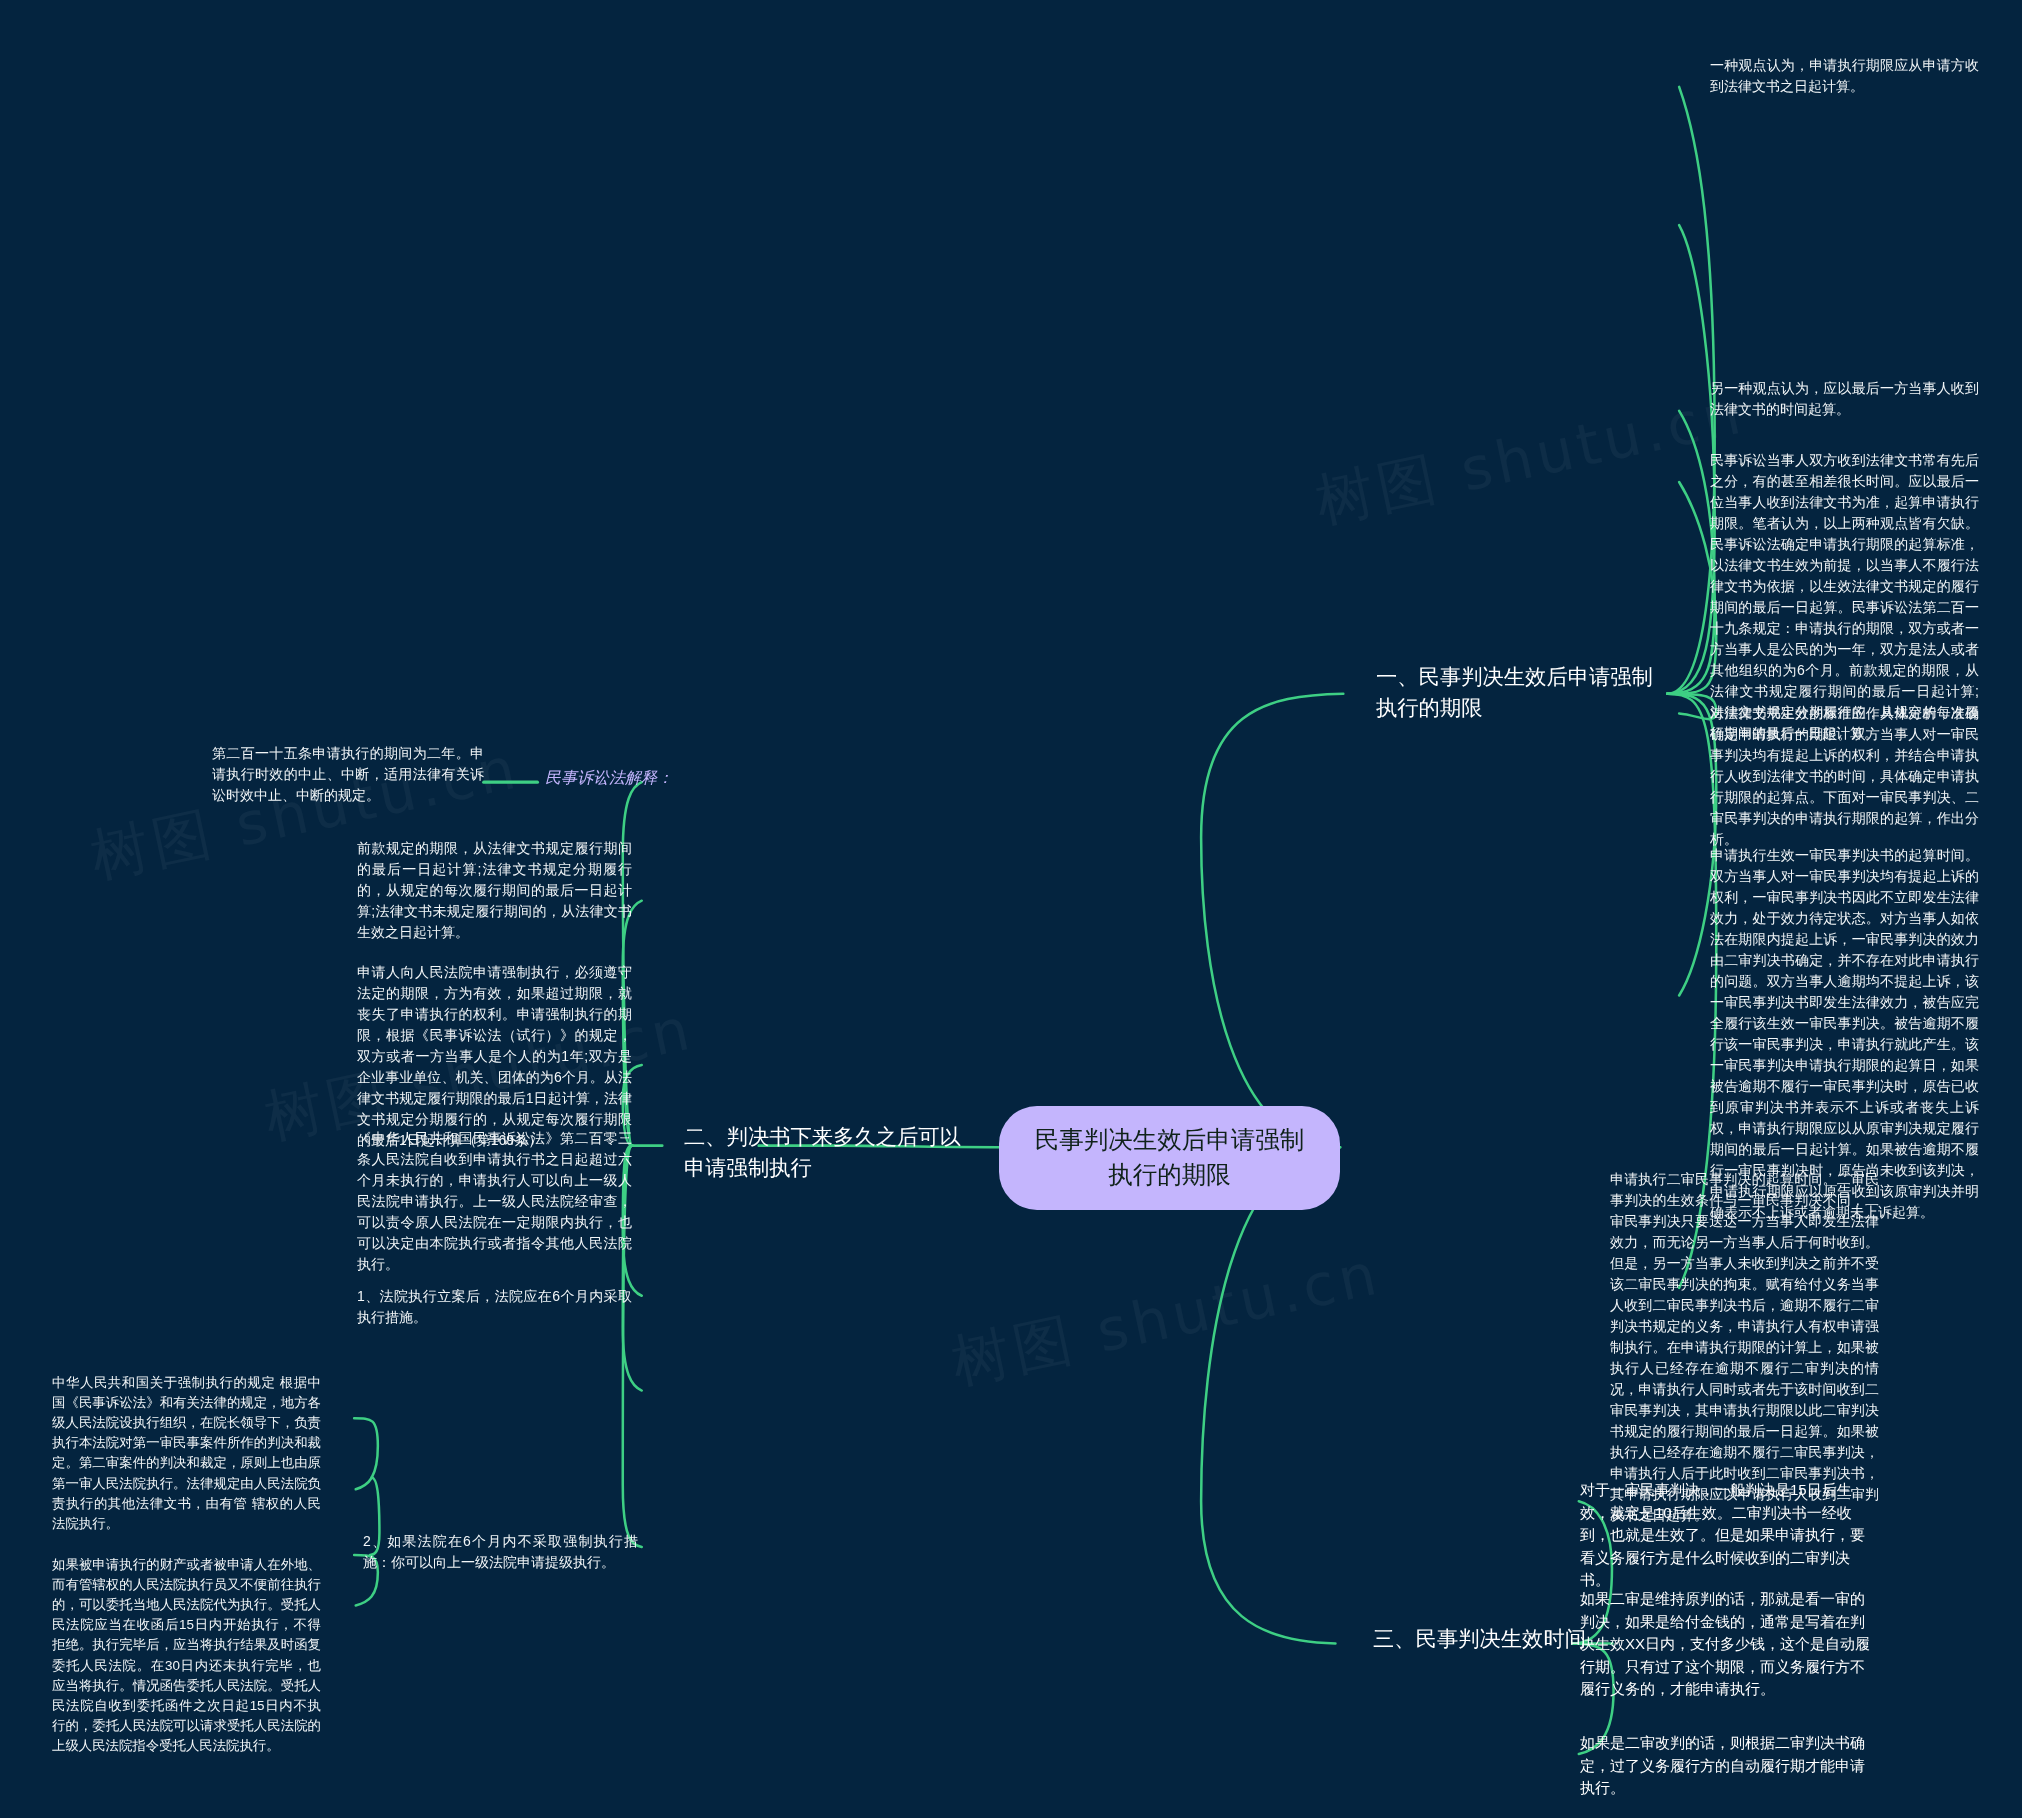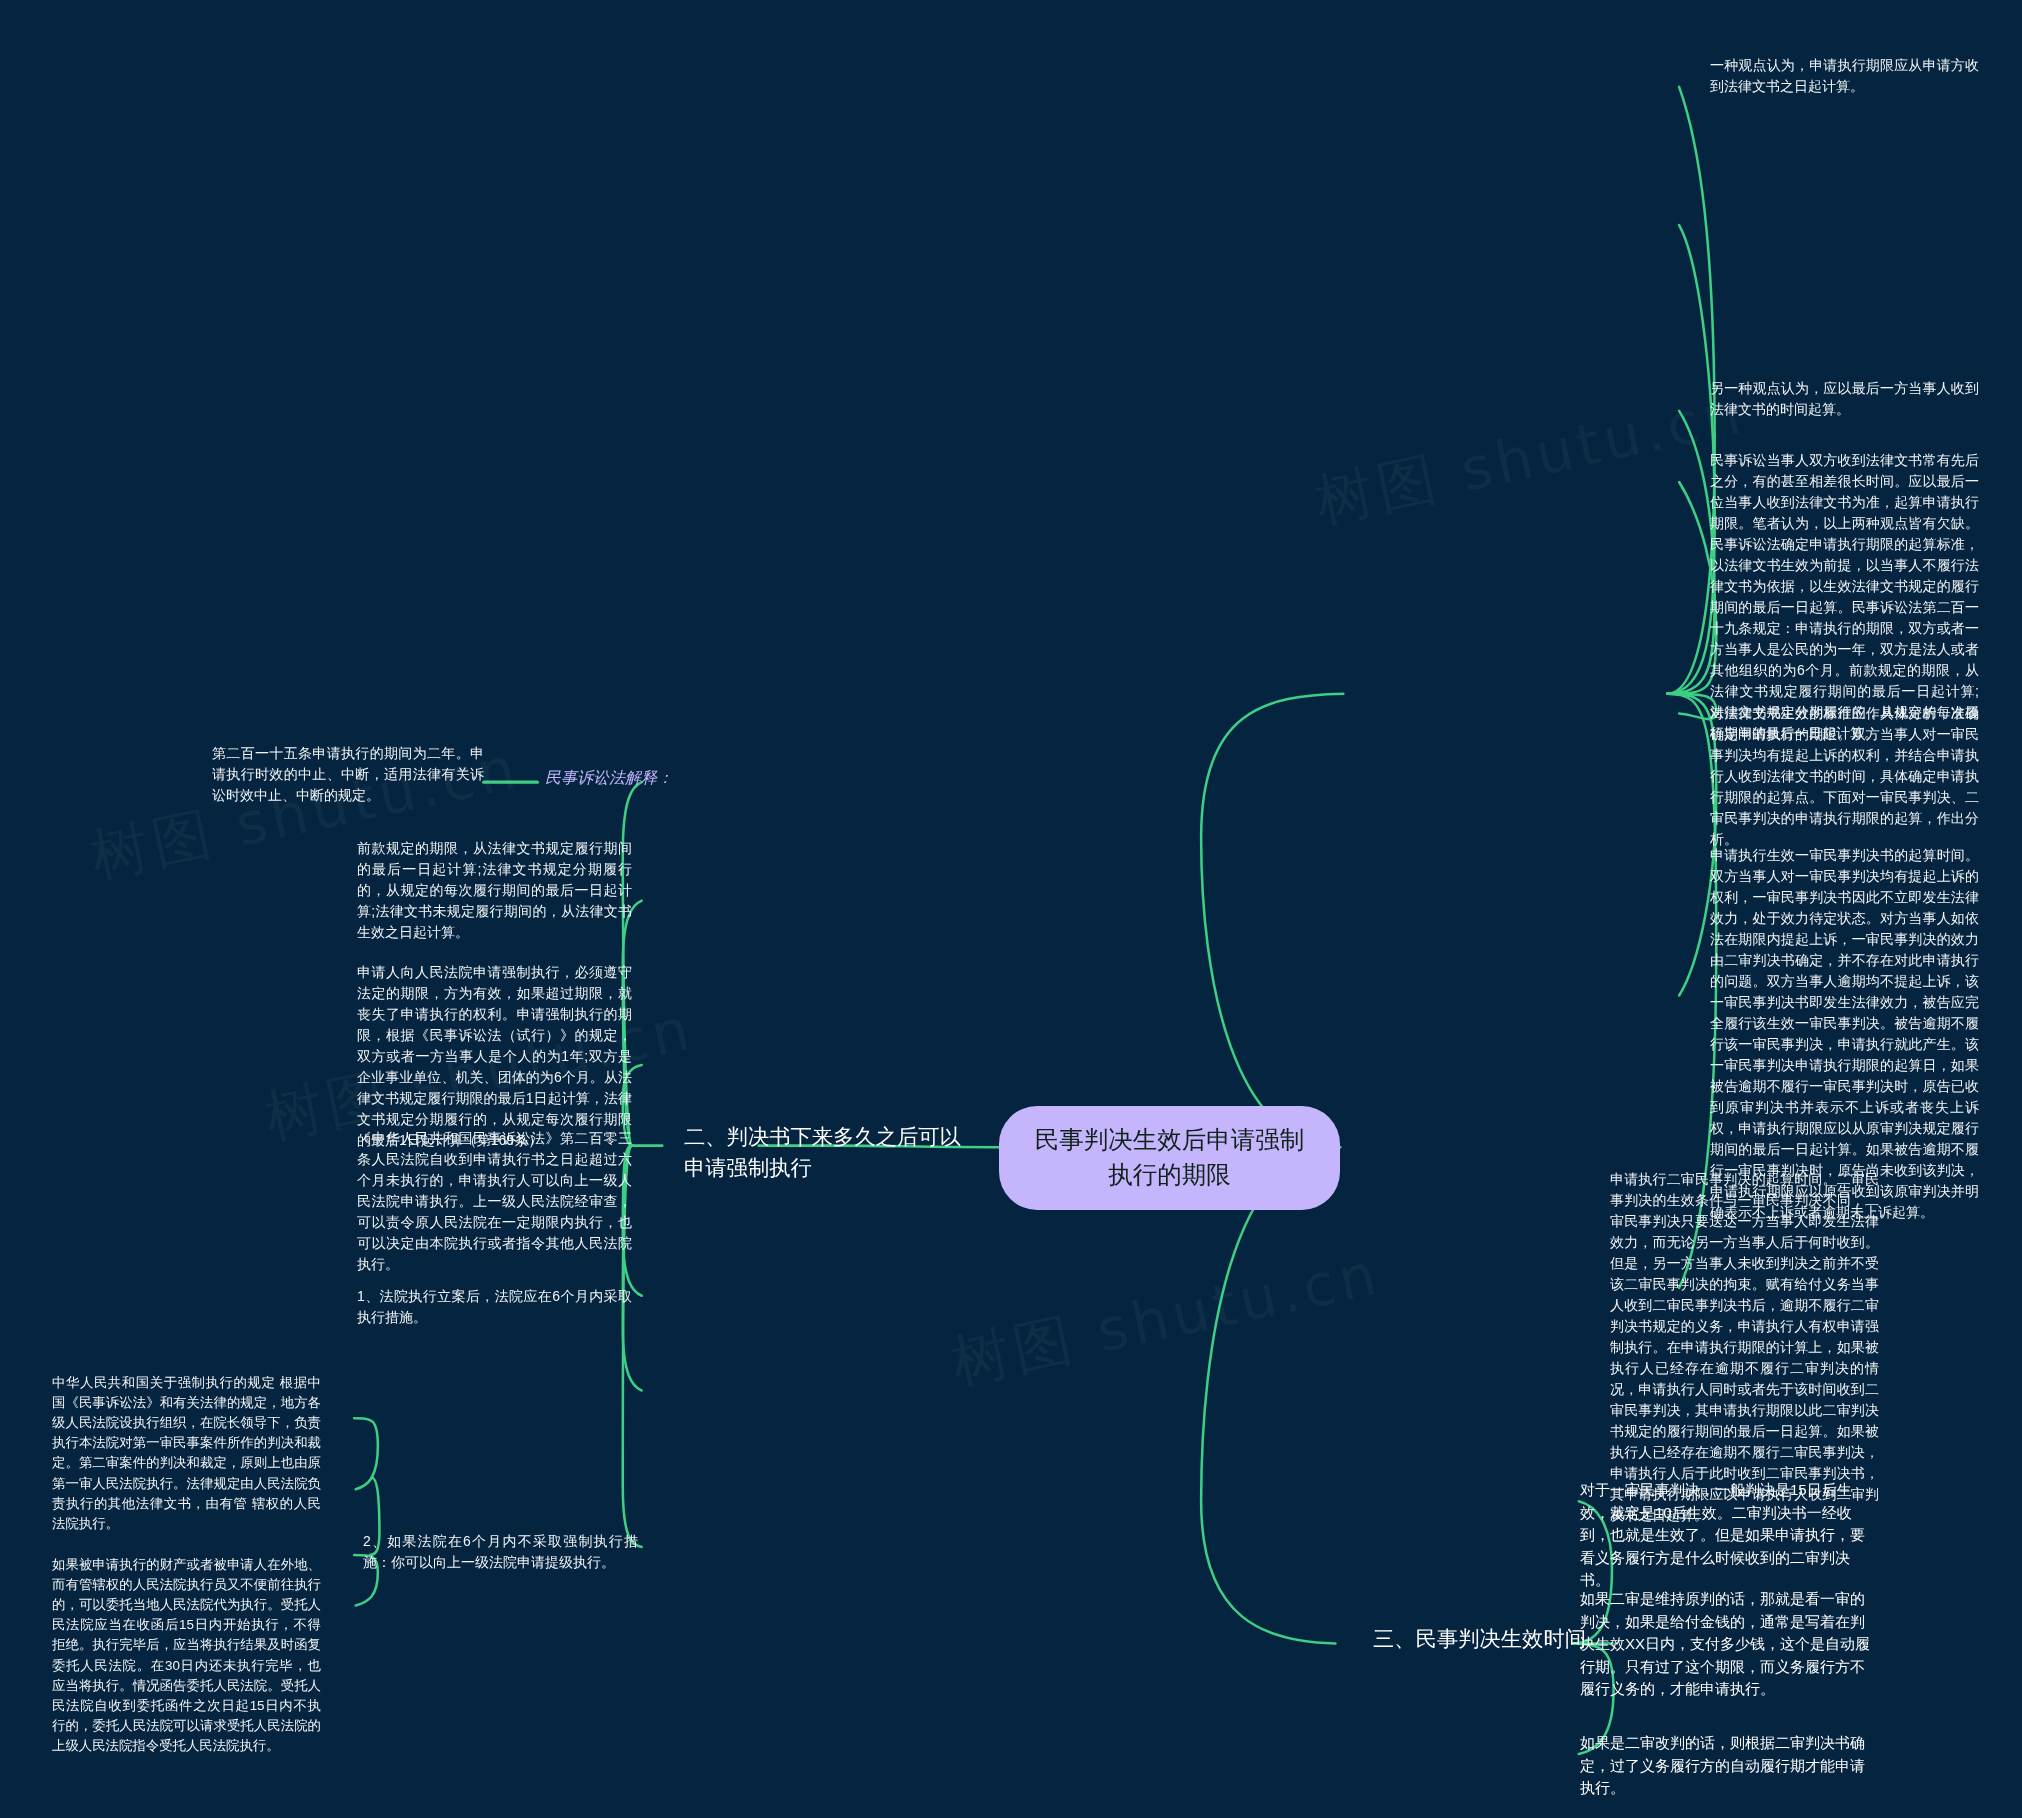"一、民事判决生效后申请强制执行的期限" div.node { html: none -> <div>一、民事判决生效后申请强制执行的期限</div> }
